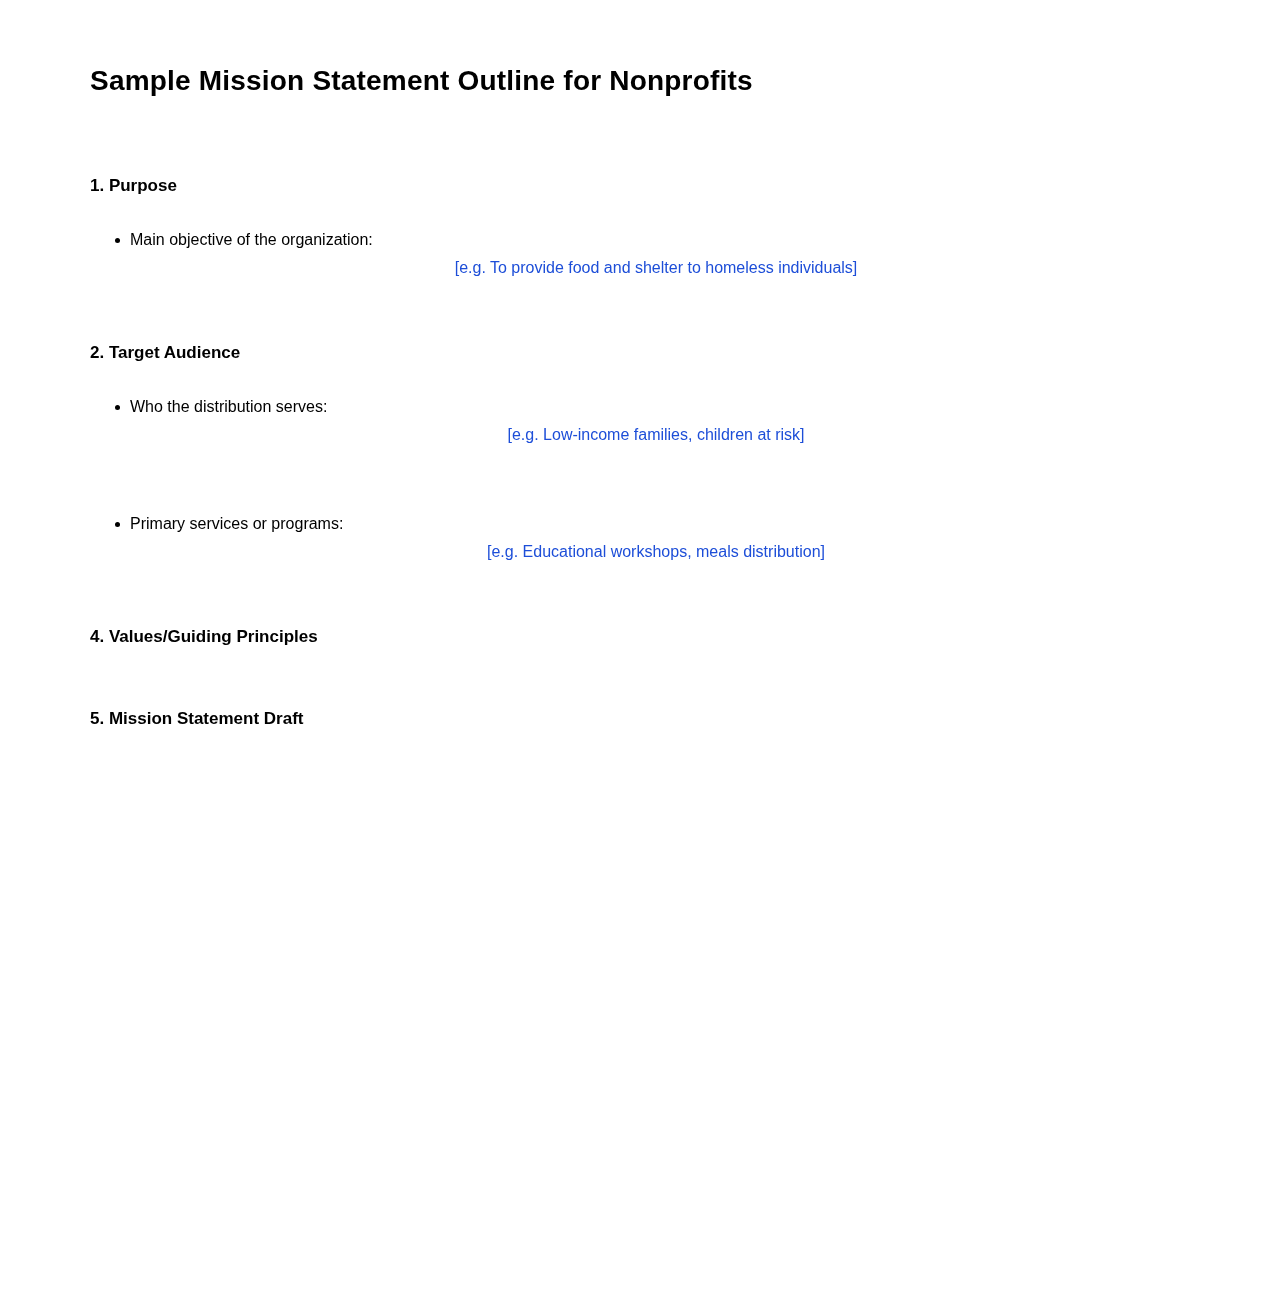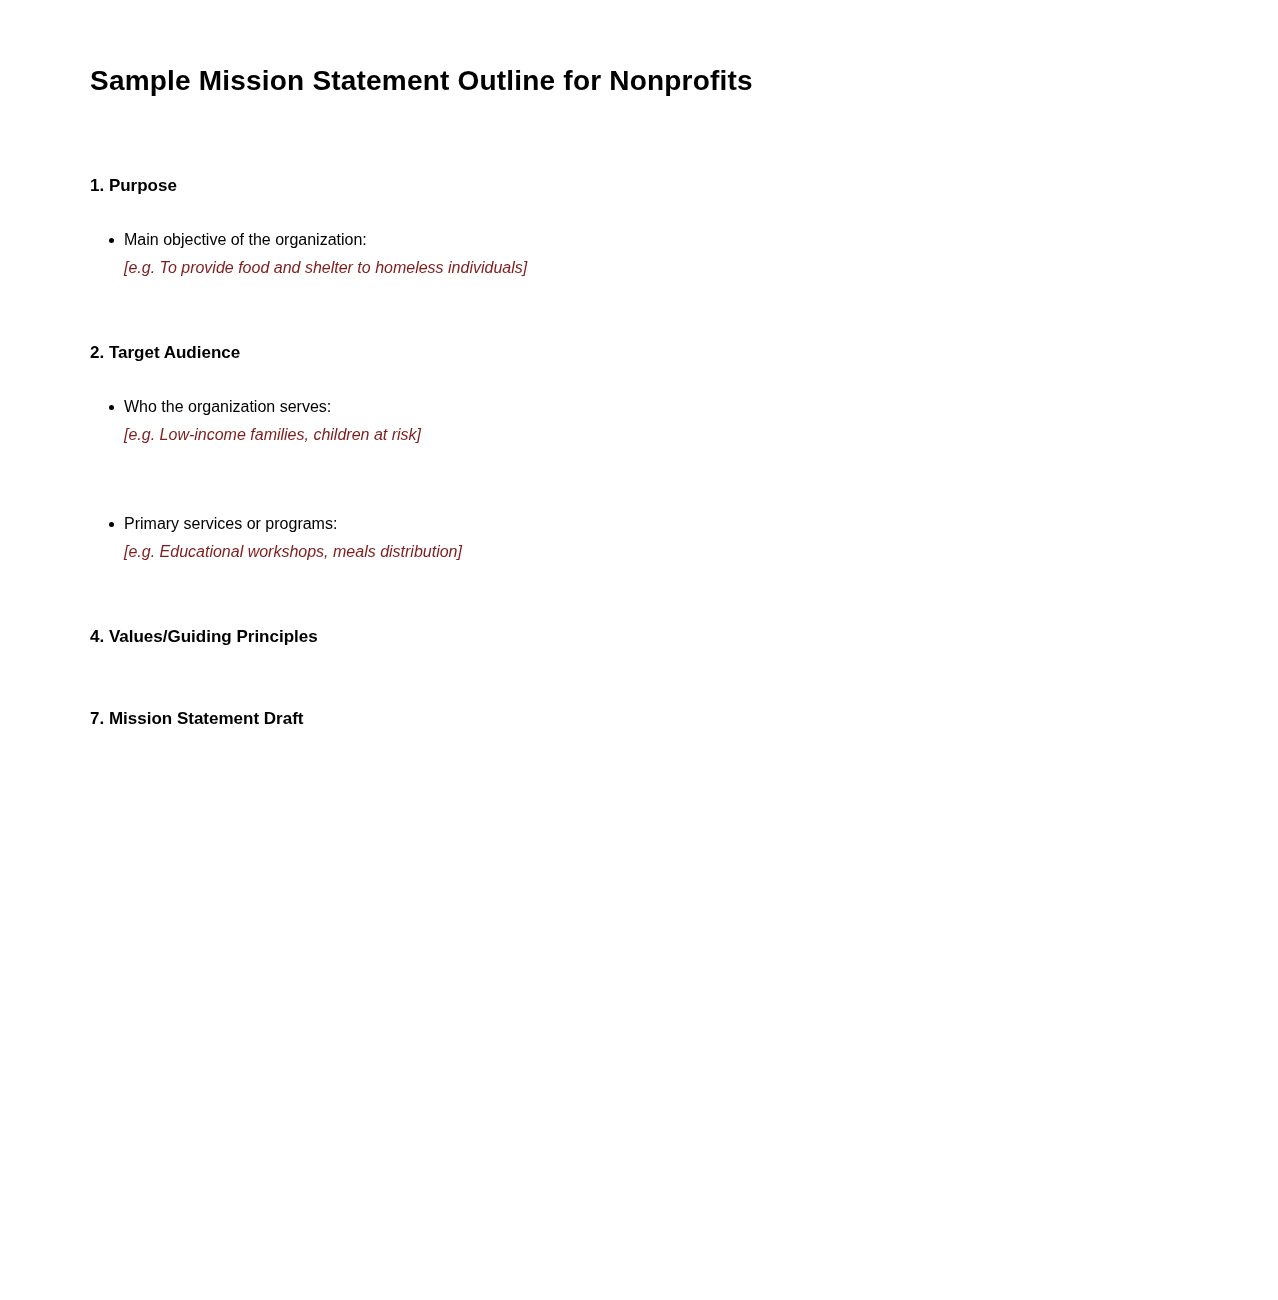"Main objective of the organization:" .bullet-list { margin: 0 -> 6px }
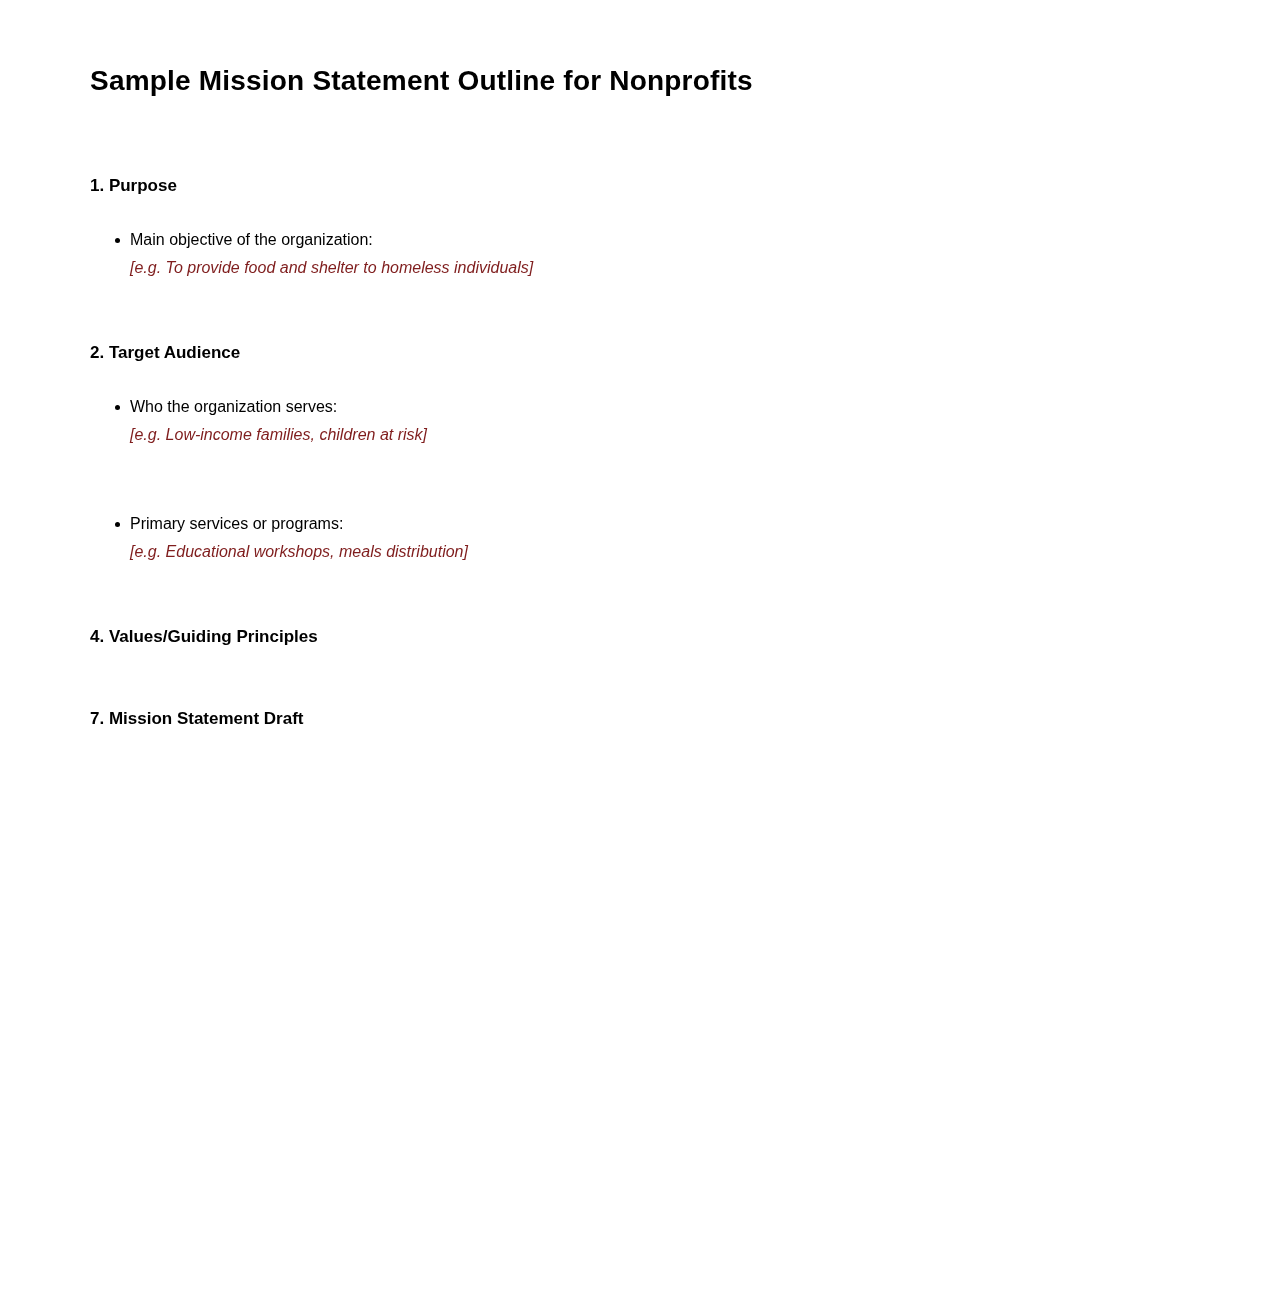"[e.g. To provide food and" .bullet-example { color: #7f1d1d -> #1d4ed8; font-style: italic -> none; text-align: none -> center }
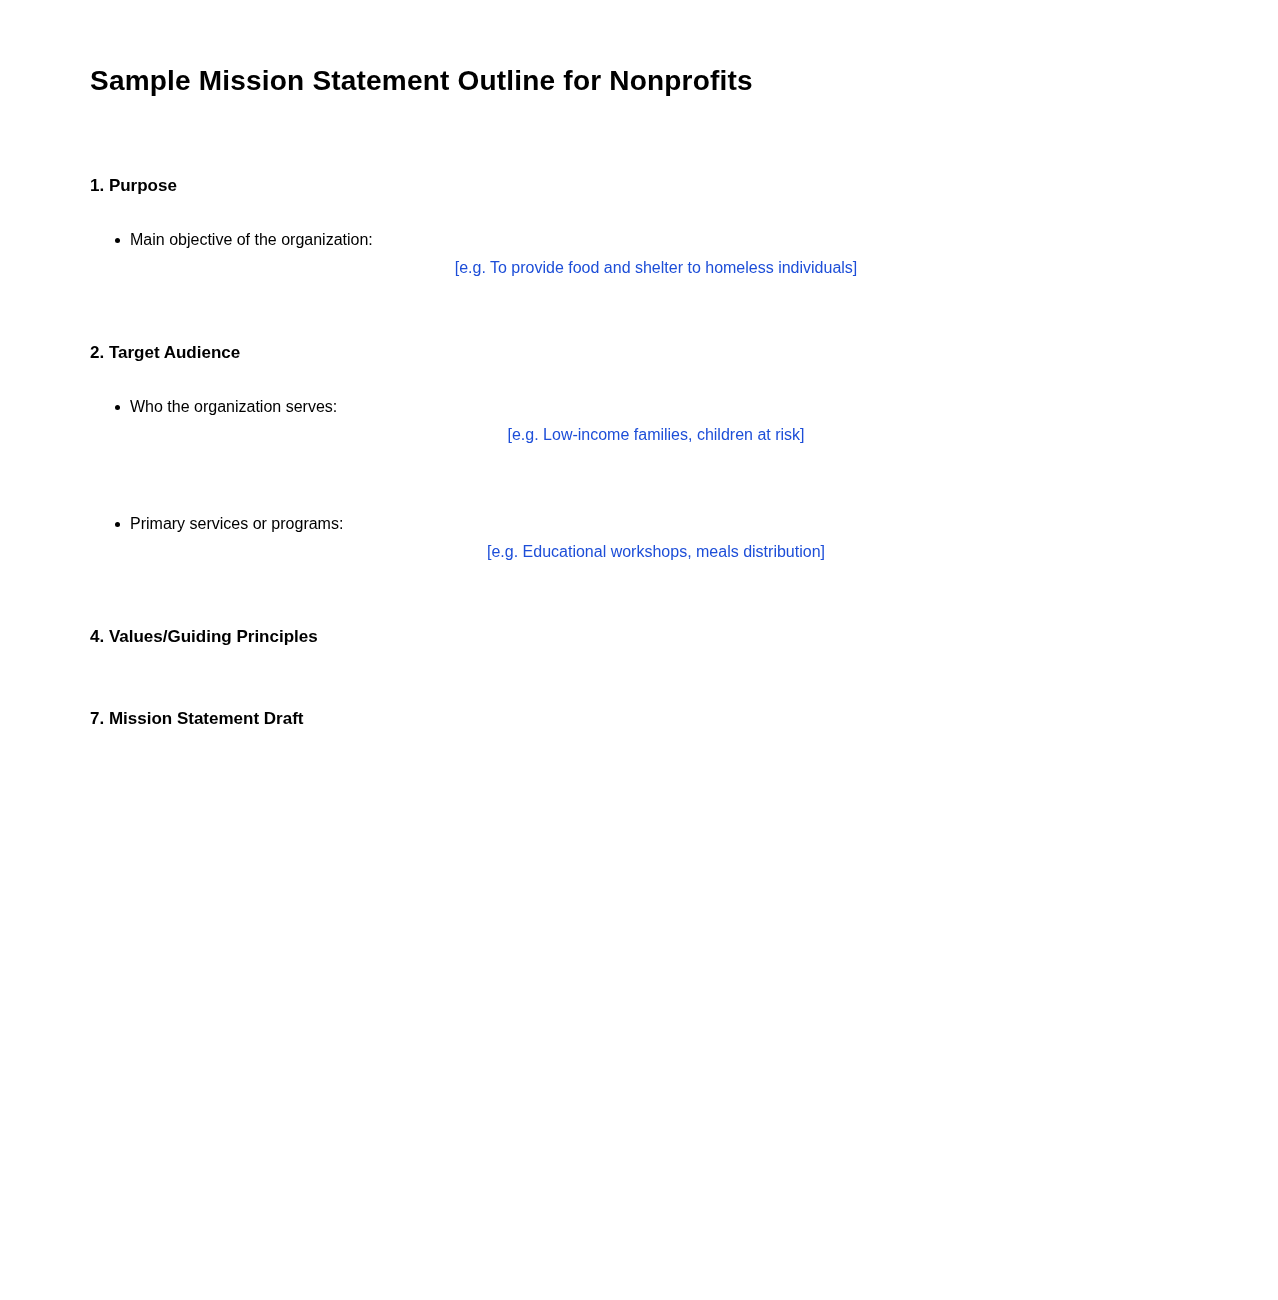"Who the organization serves:" span.bullet-prompt { text: organization -> distribution }
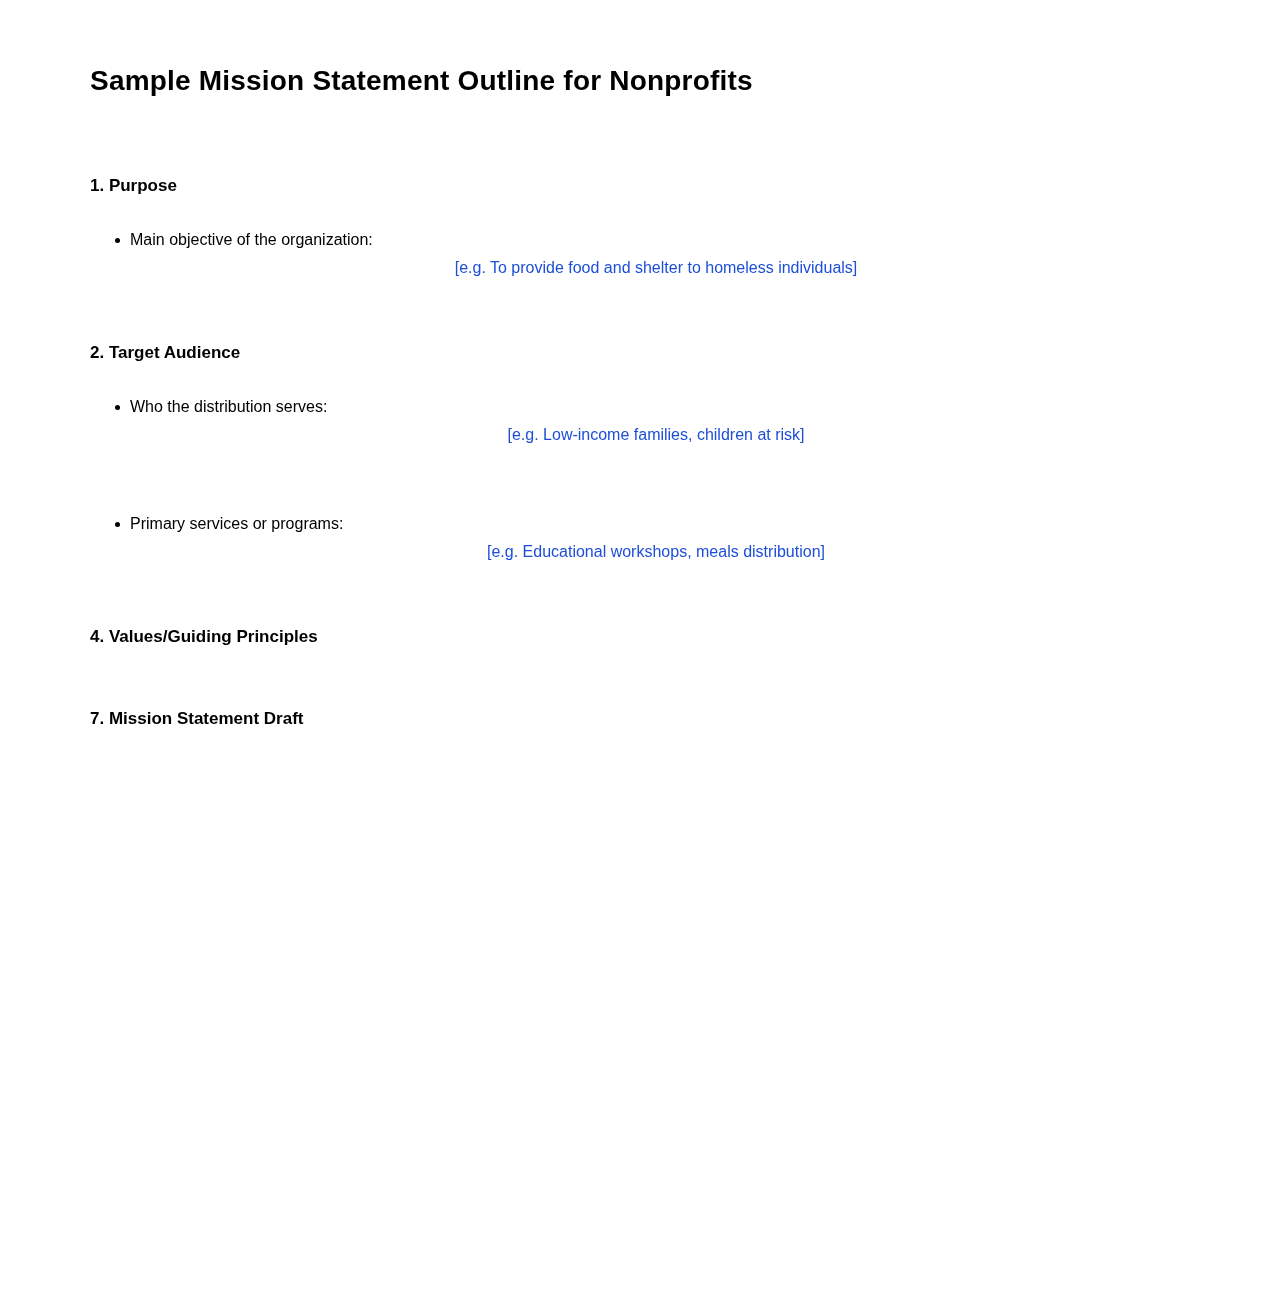"7. Mission Statement Draft" h2.section-heading { text: 7 -> 5 }
